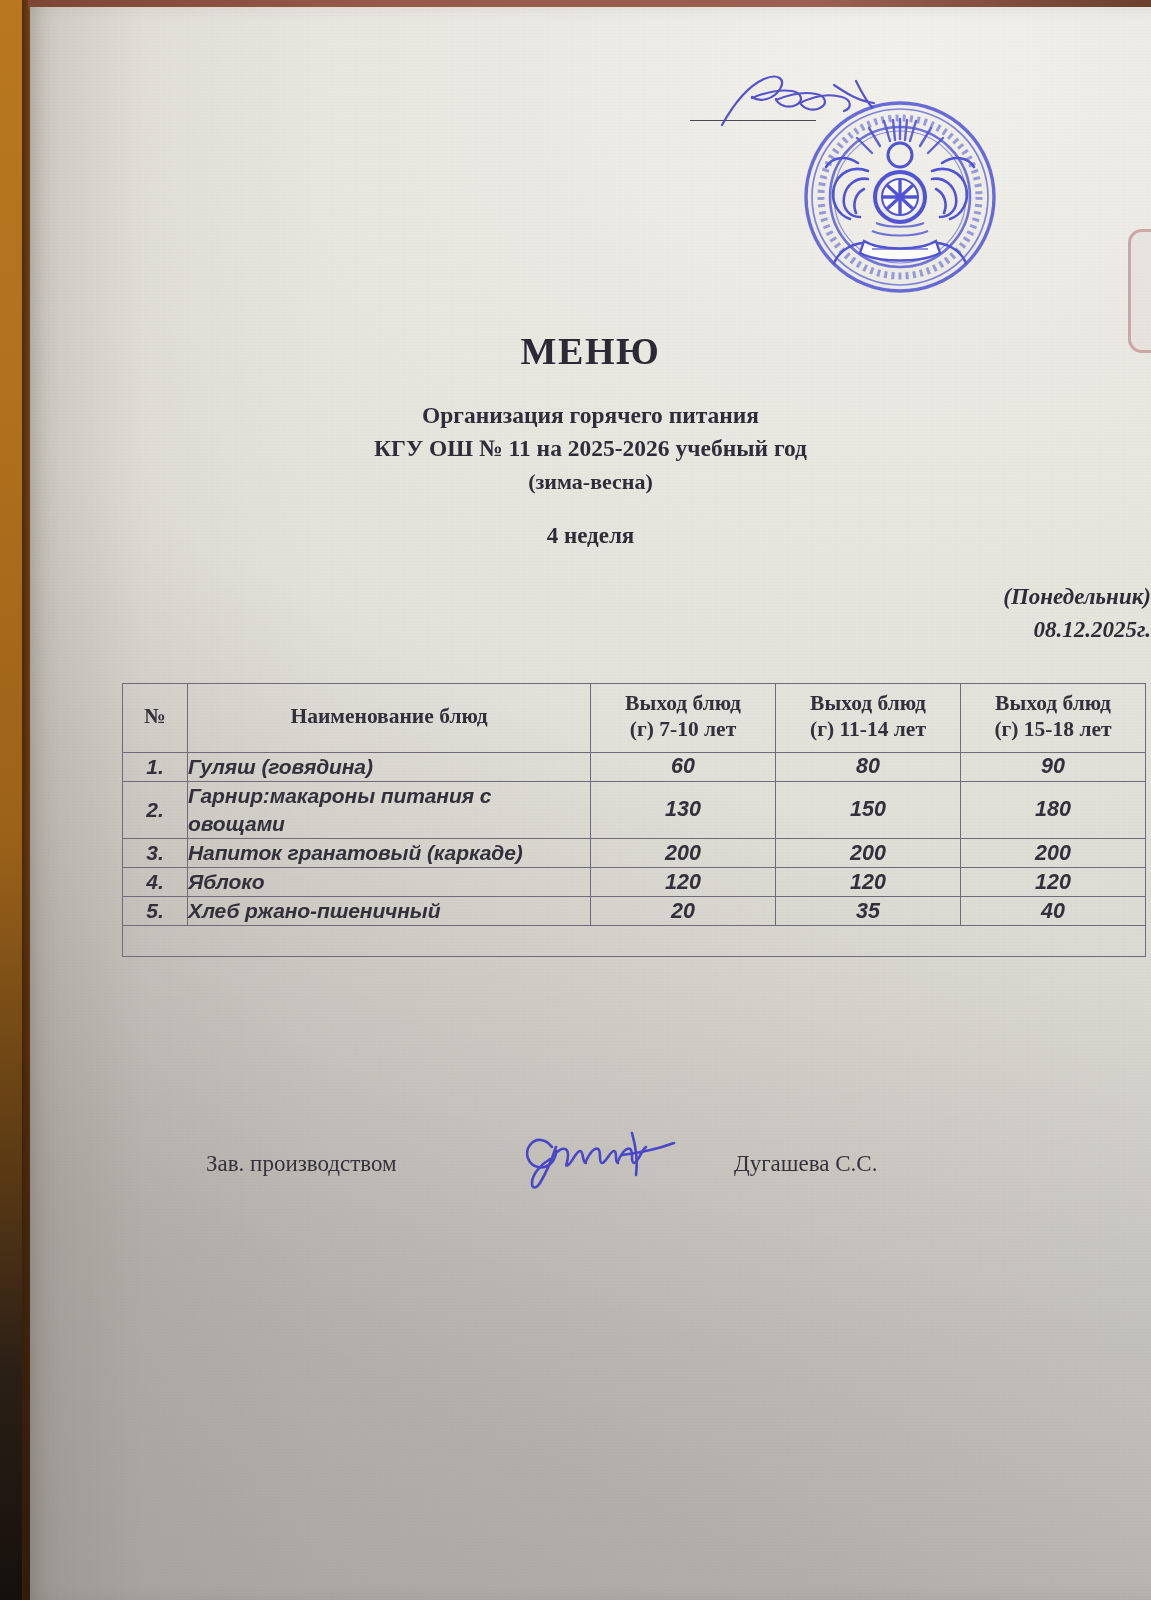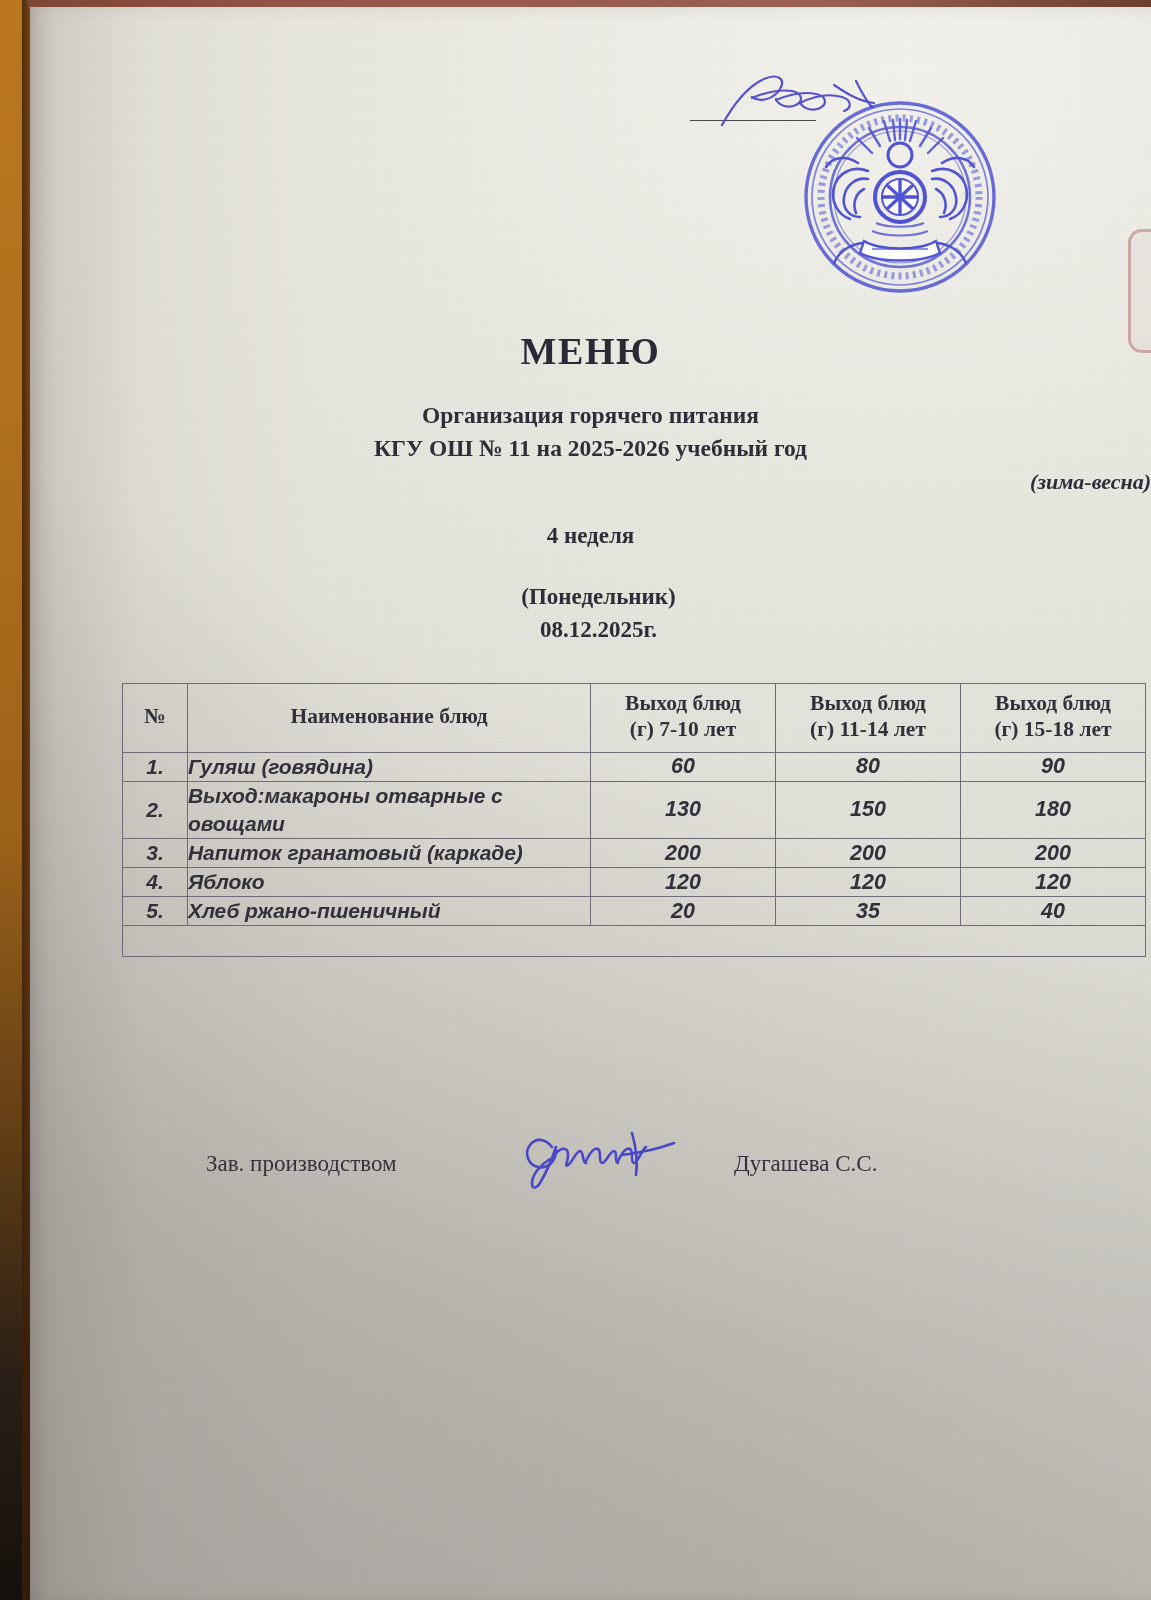"(зима-весна)" #subtitle .season { font-style: italic -> none; text-align: right -> none }
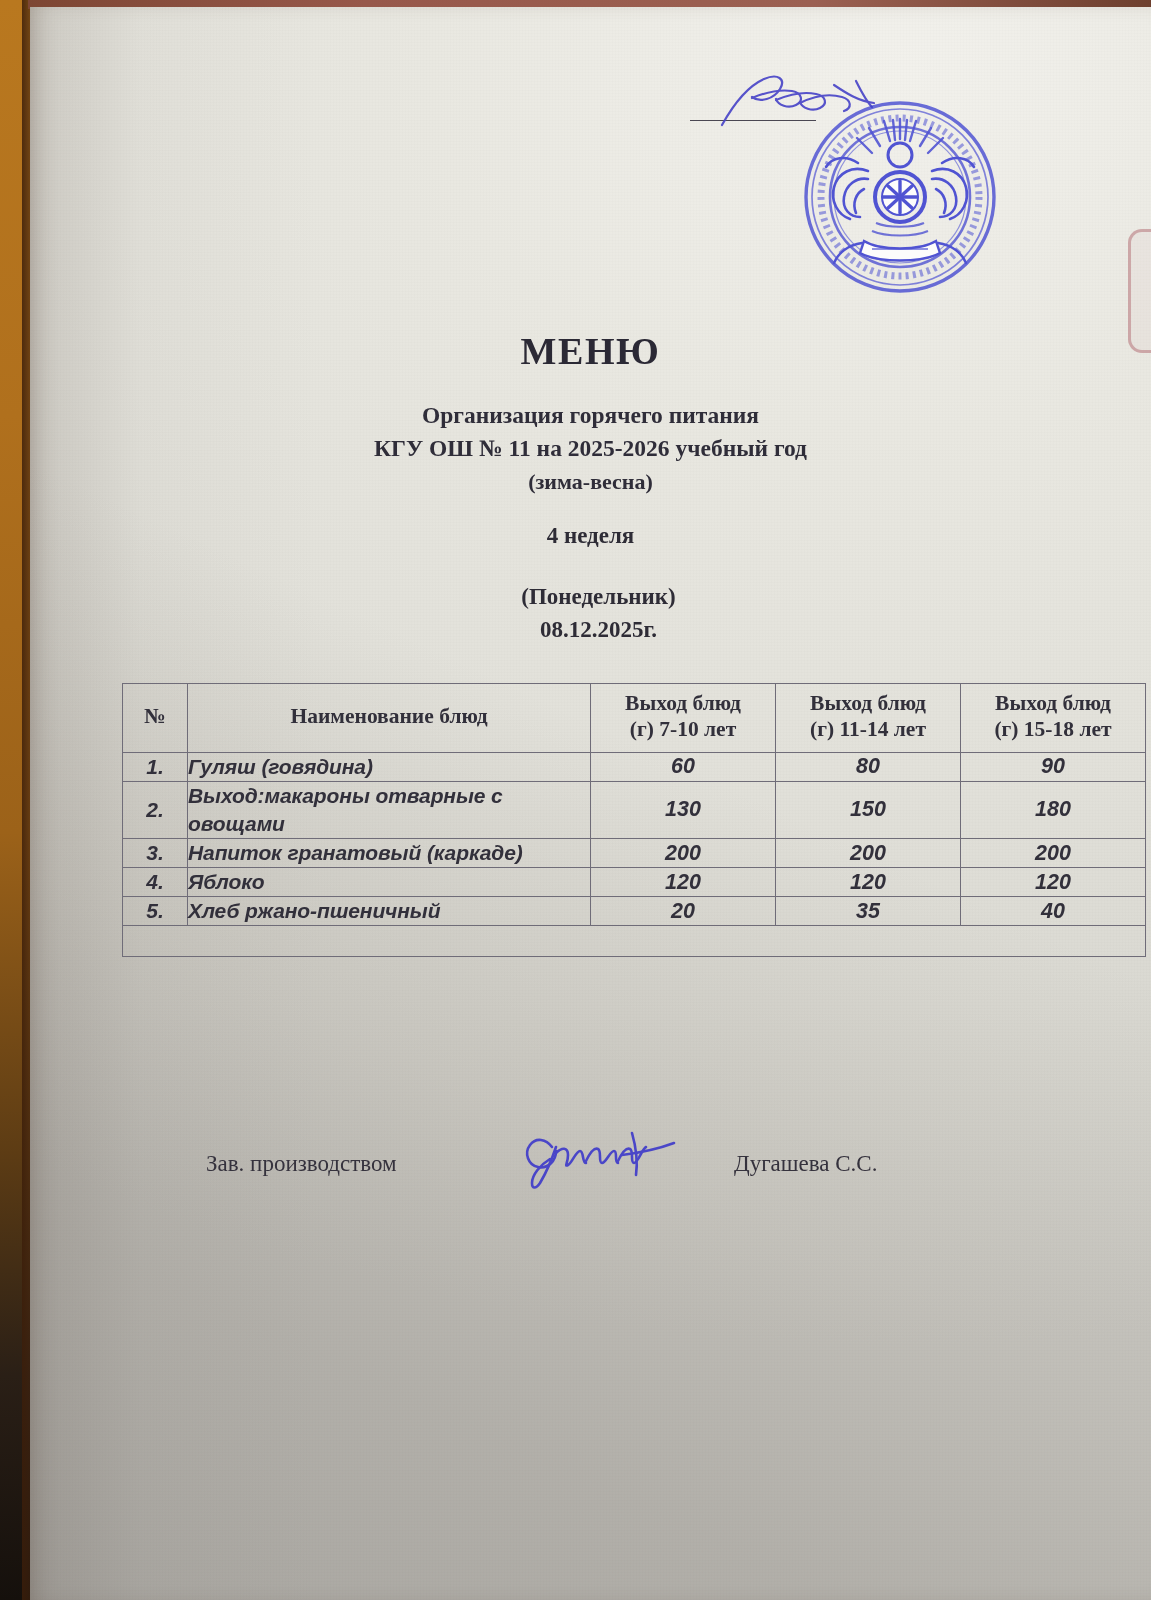"(Понедельник)" #daydate { font-style: none -> italic; text-align: center -> right }
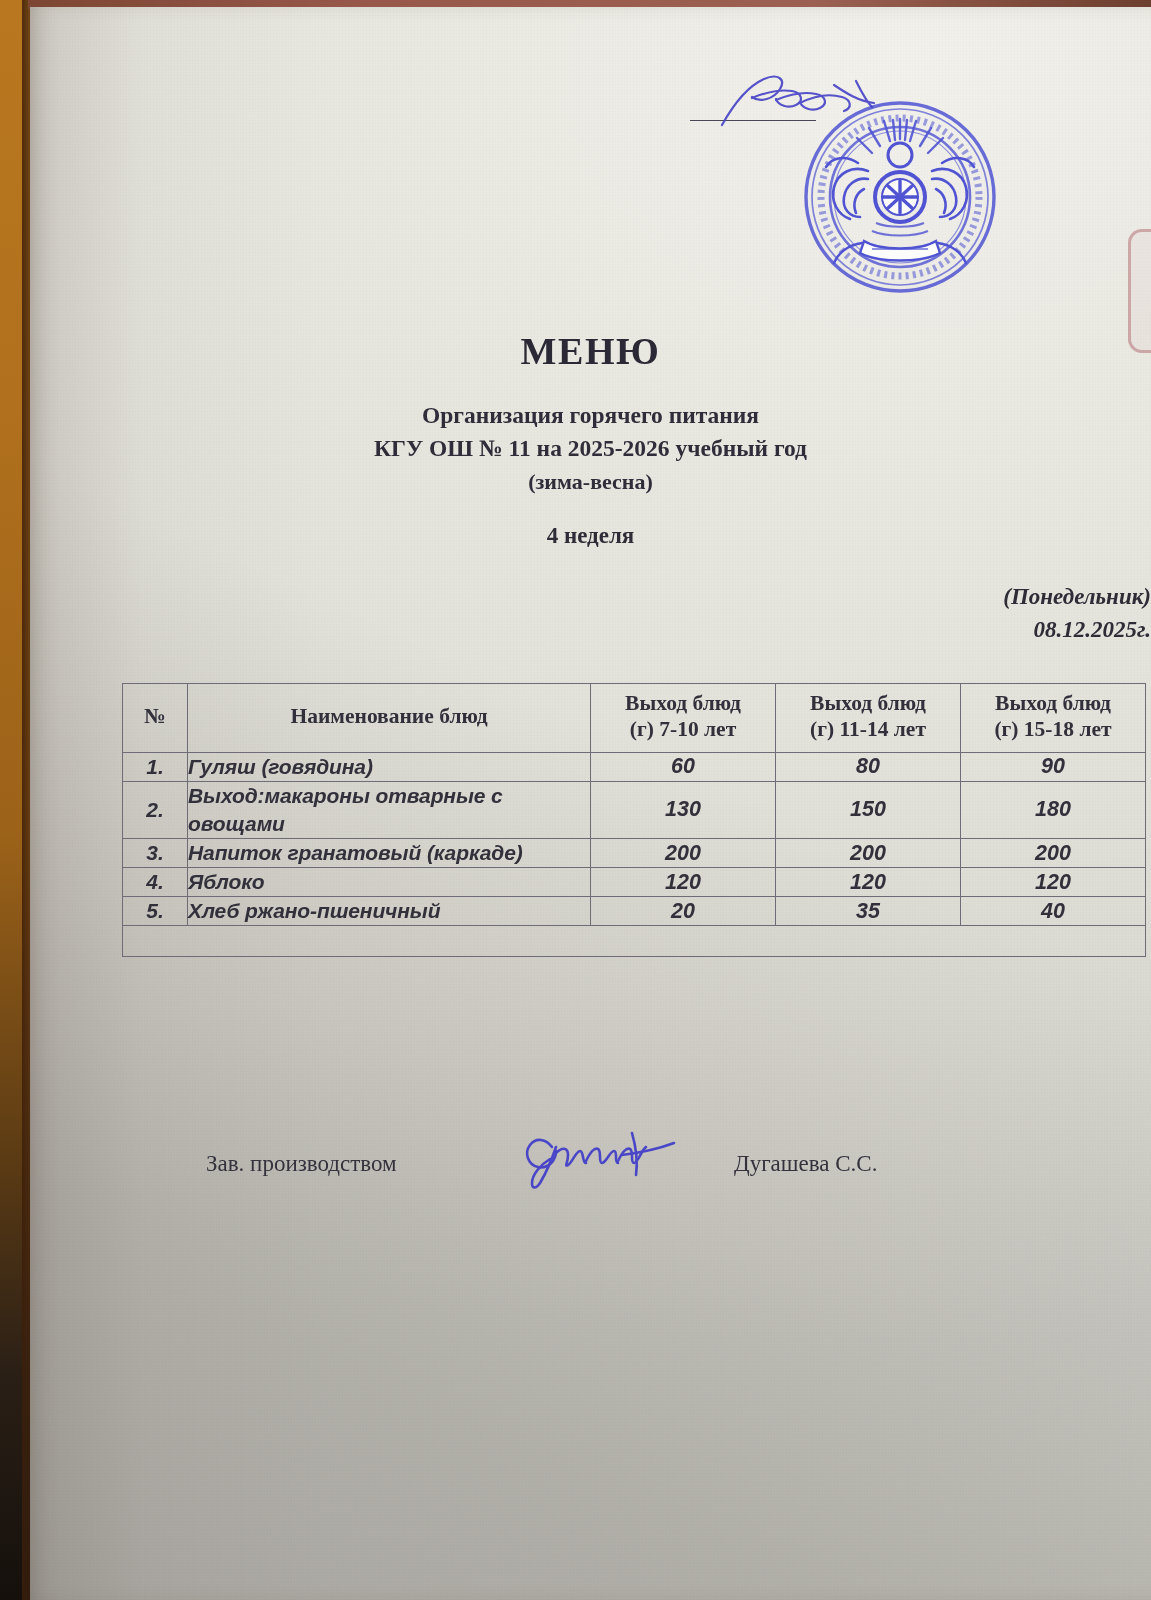"Выход:макароны отварные с овощами" td.c-name { text: Выход:макароны отварные -> Гарнир:макароны питания }
